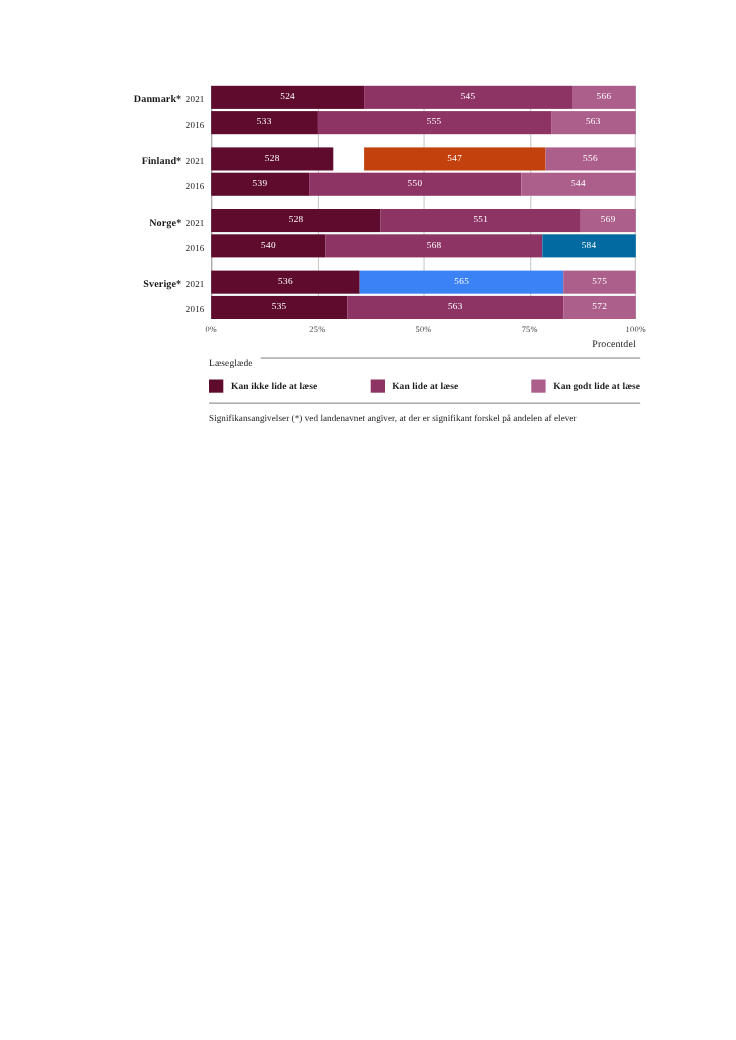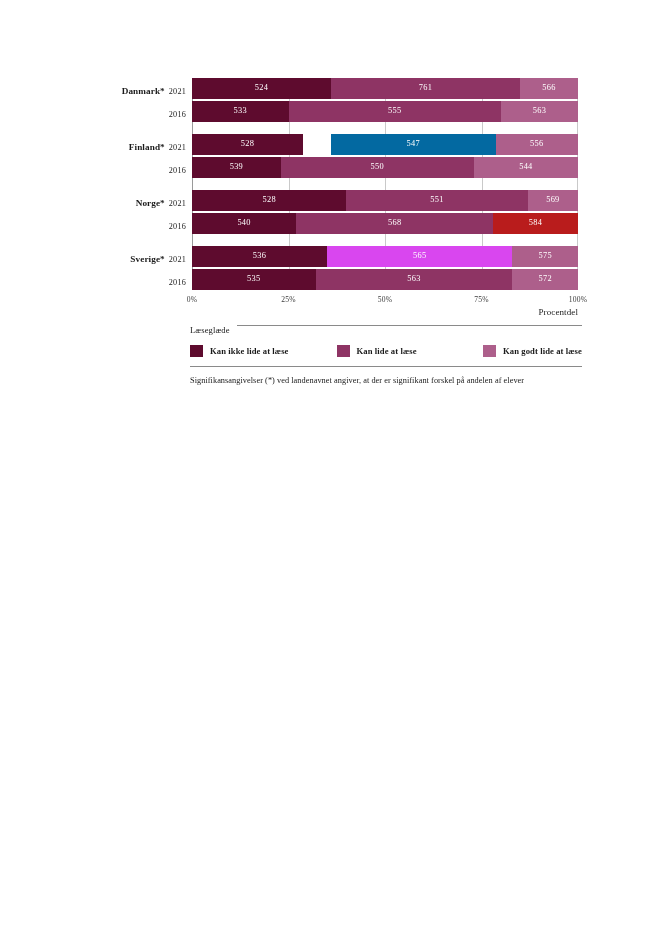"761" span { text: 761 -> 545 }
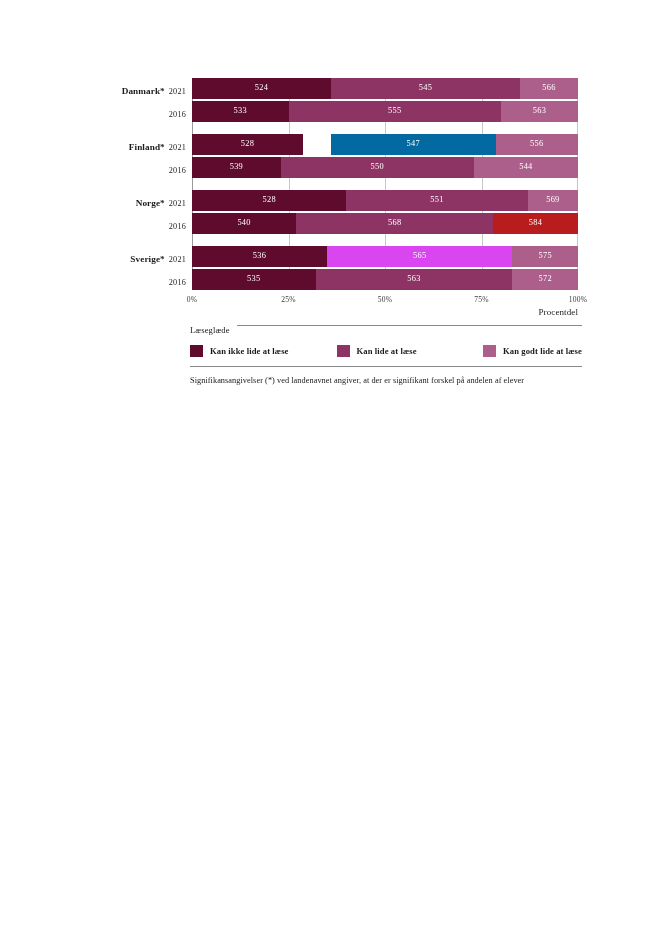"547" div.seg { background: #0369a1 -> #c2410c }
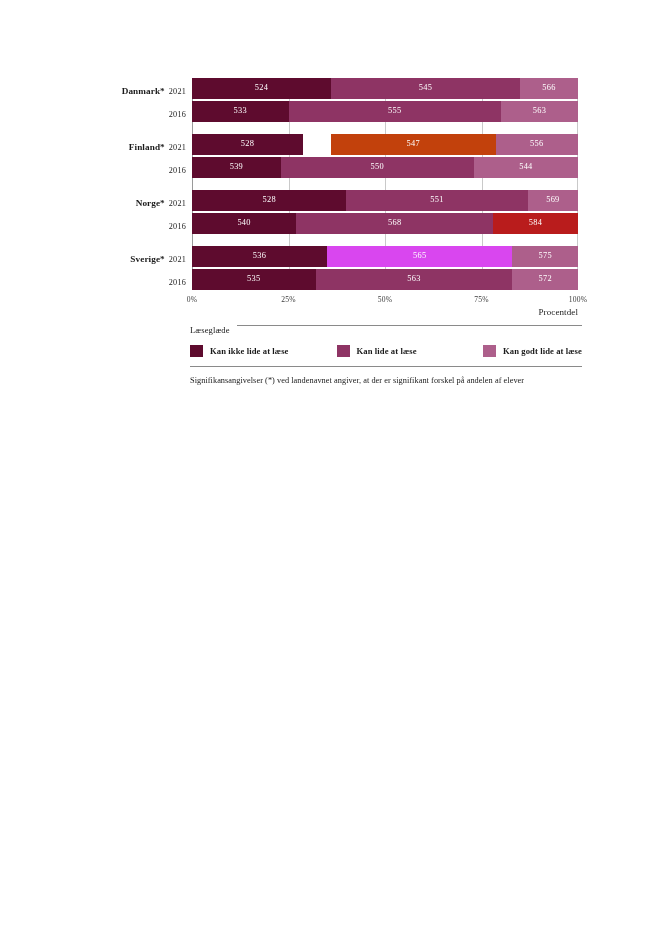"584" div.seg { background: #b91c1c -> #0369a1 }
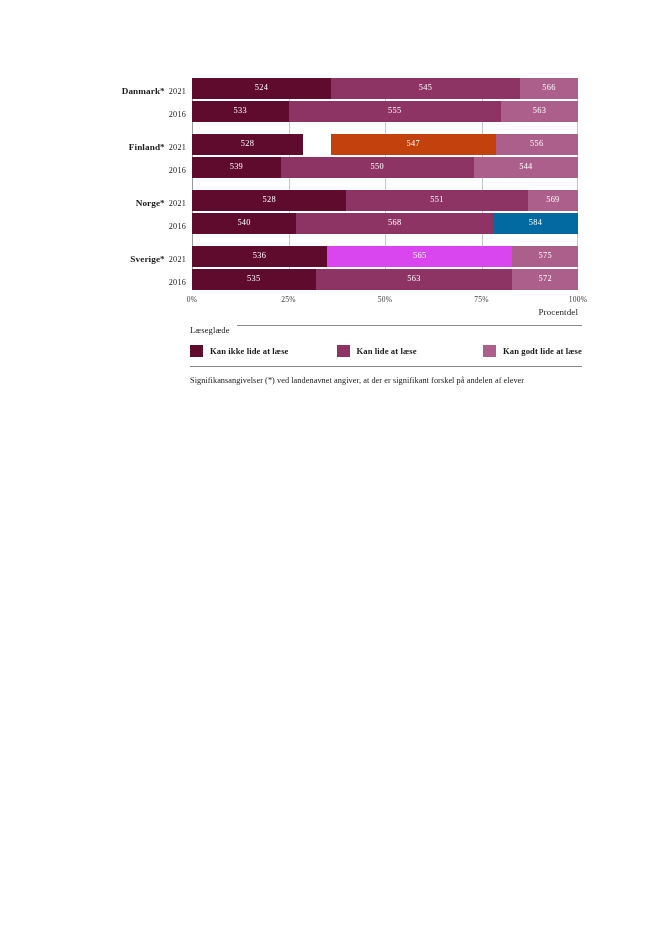"565" div.seg { background: #d946ef -> #3b82f6 }
